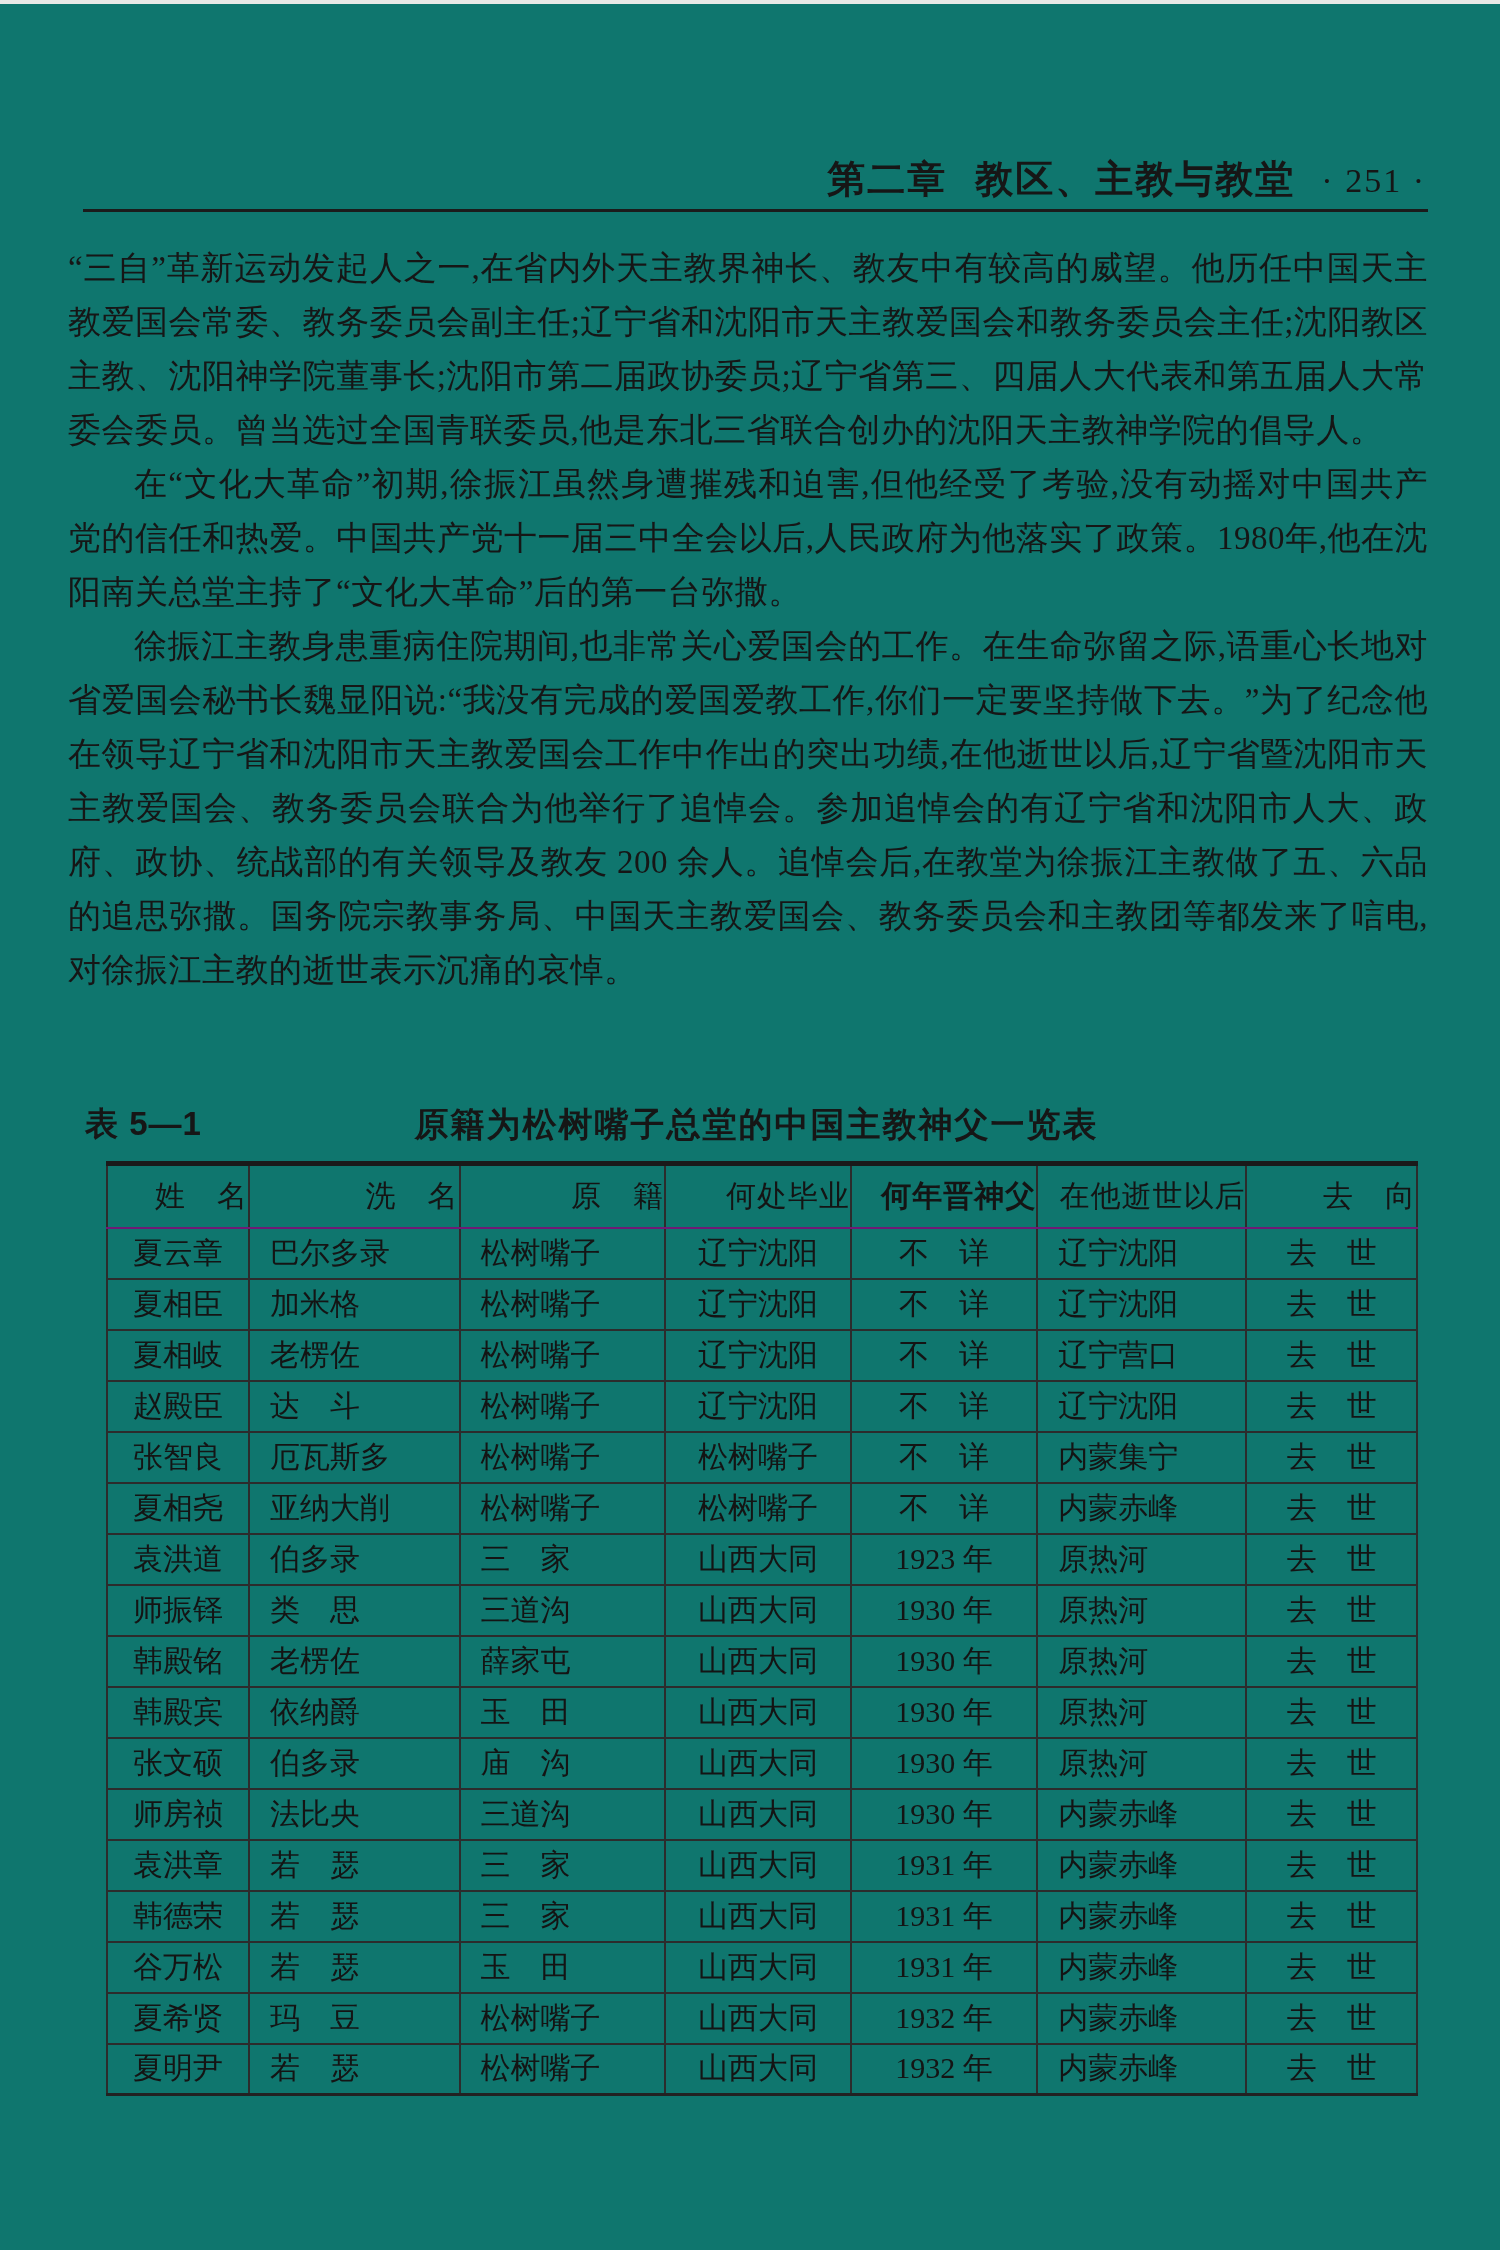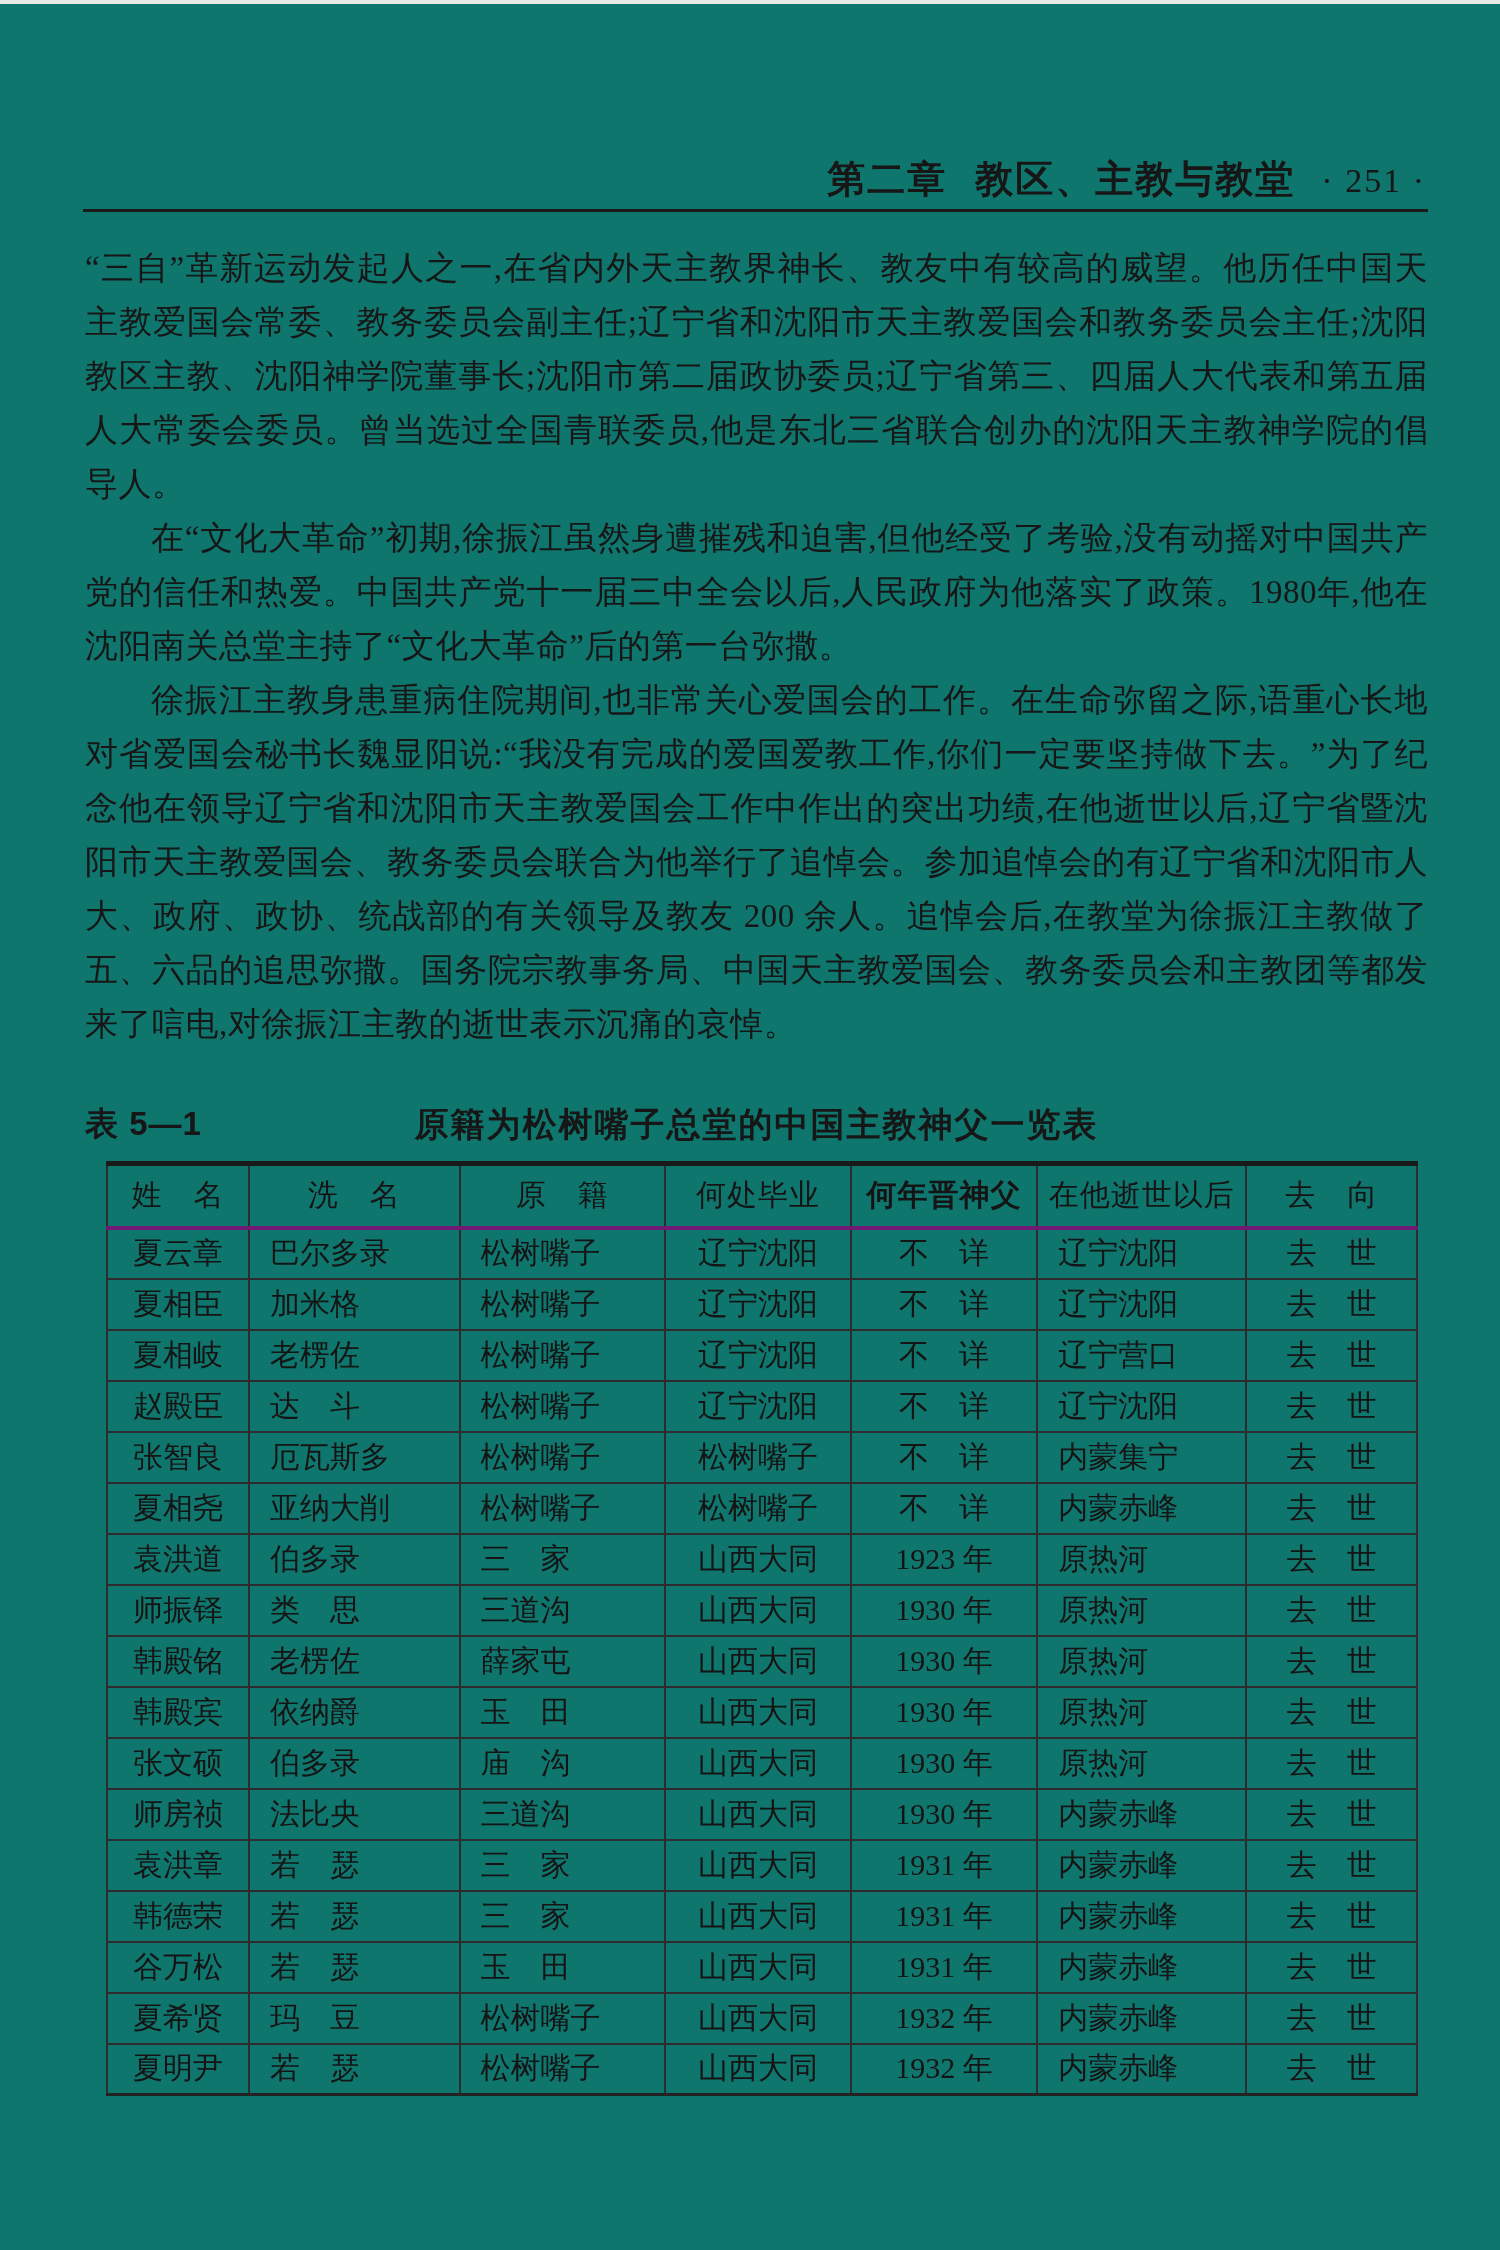"“三自”革新运动发起人之一,在省内外天主教界神长、教友中有较高的威望。他历任中国" .body-text { left: 85px -> 68px }
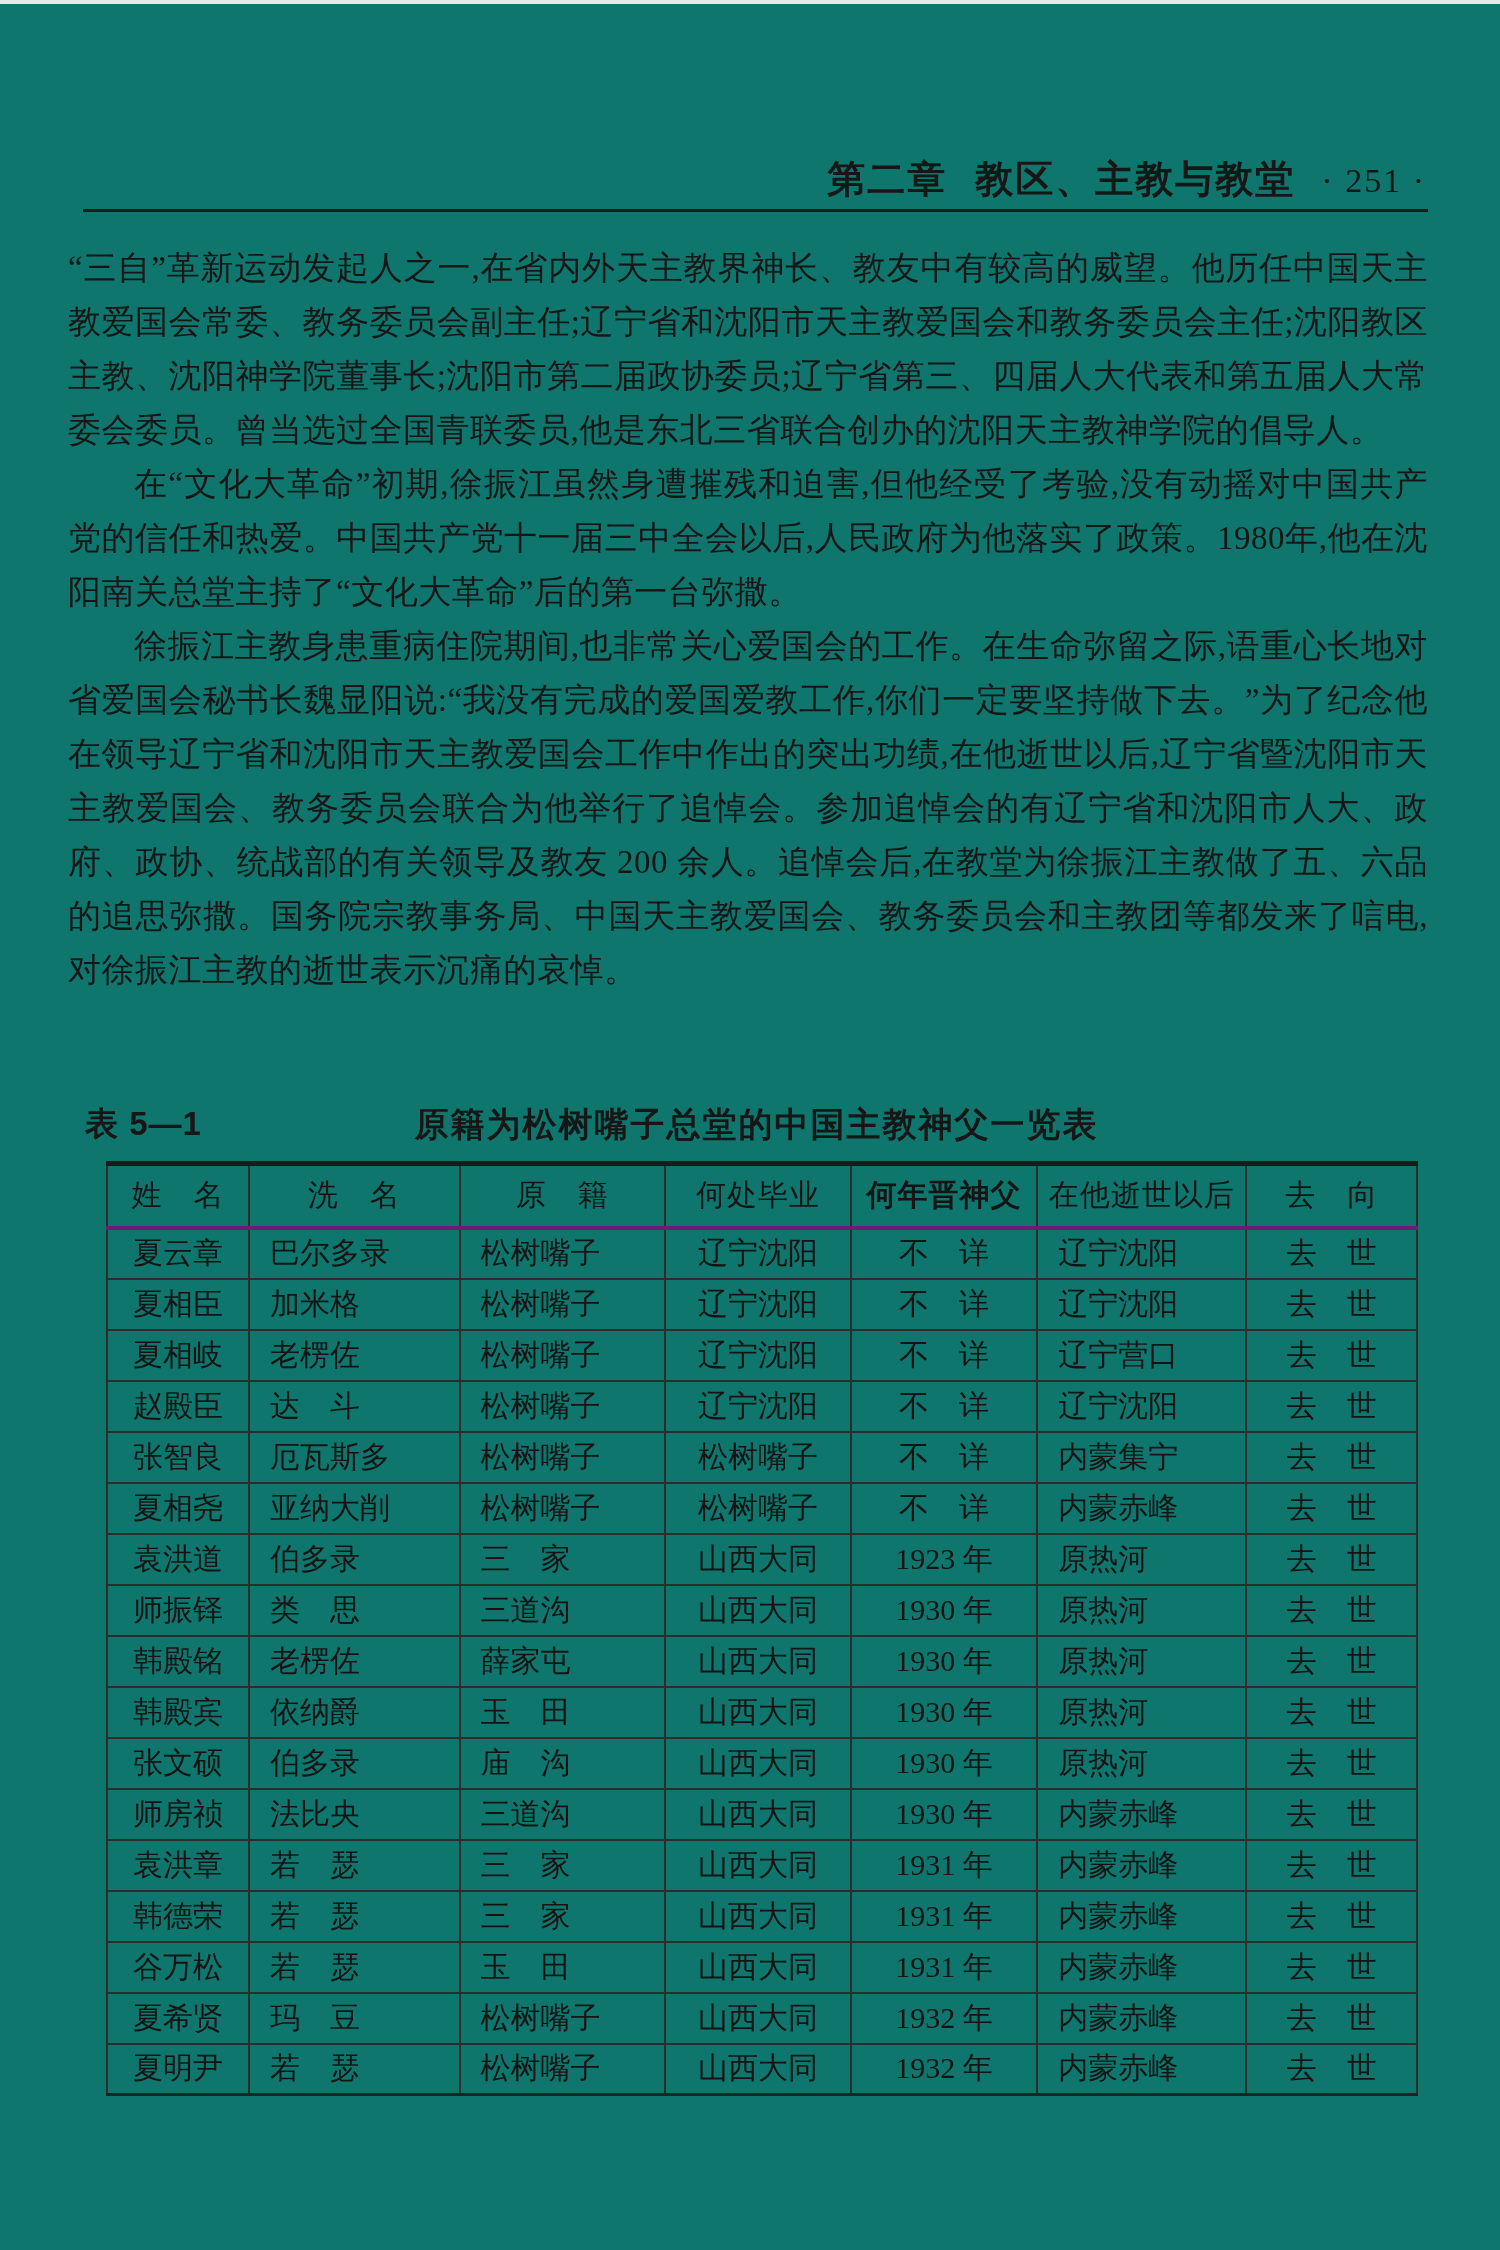"姓 名" .priests-table th { border-bottom: 4px solid #701a75 -> 2px solid #701a75; text-align: center -> right }
